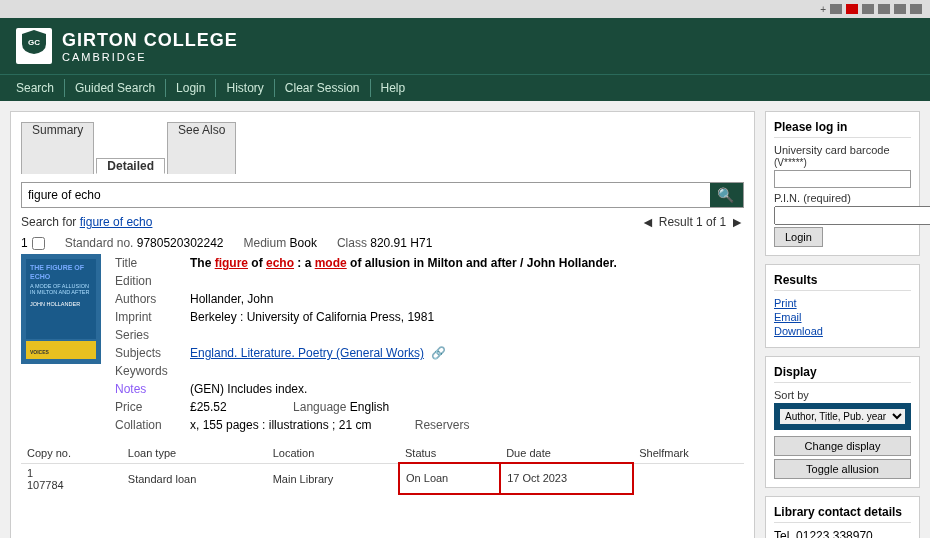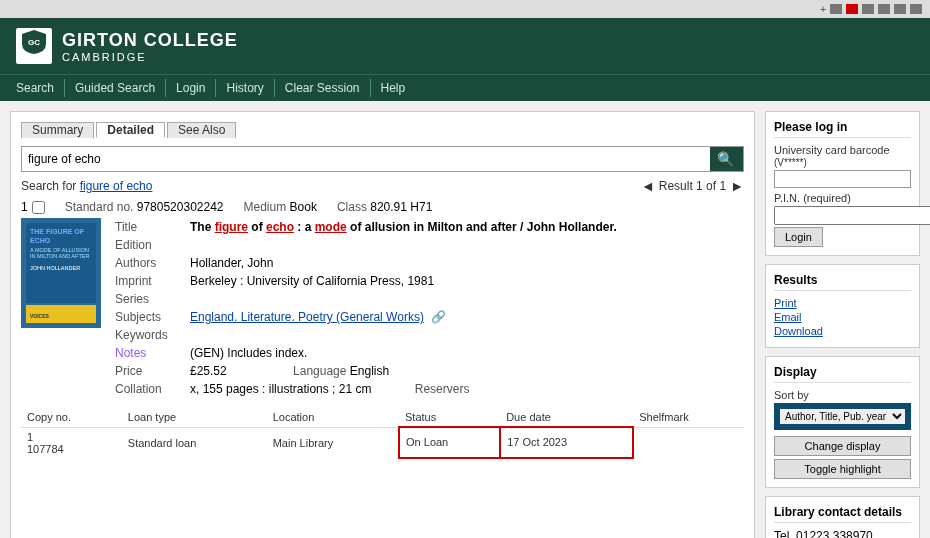"Detailed" .tab.active { margin-top: none -> 36px }
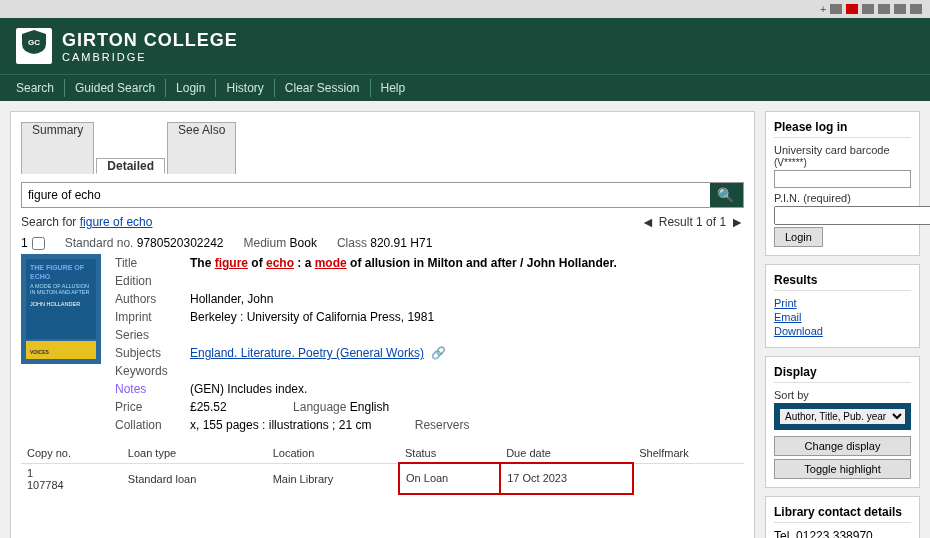"Toggle highlight" button { text: highlight -> allusion }
